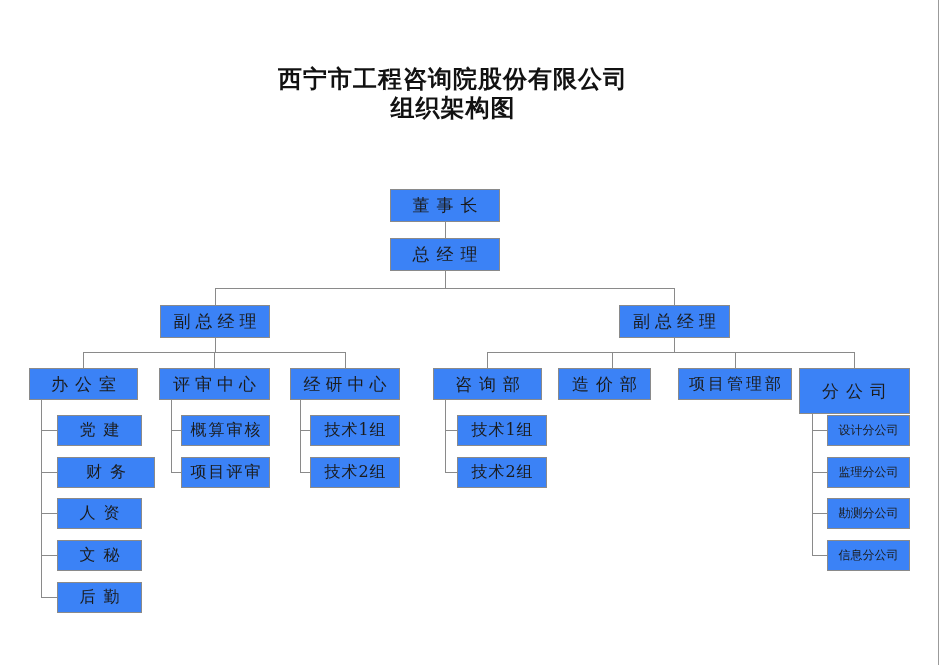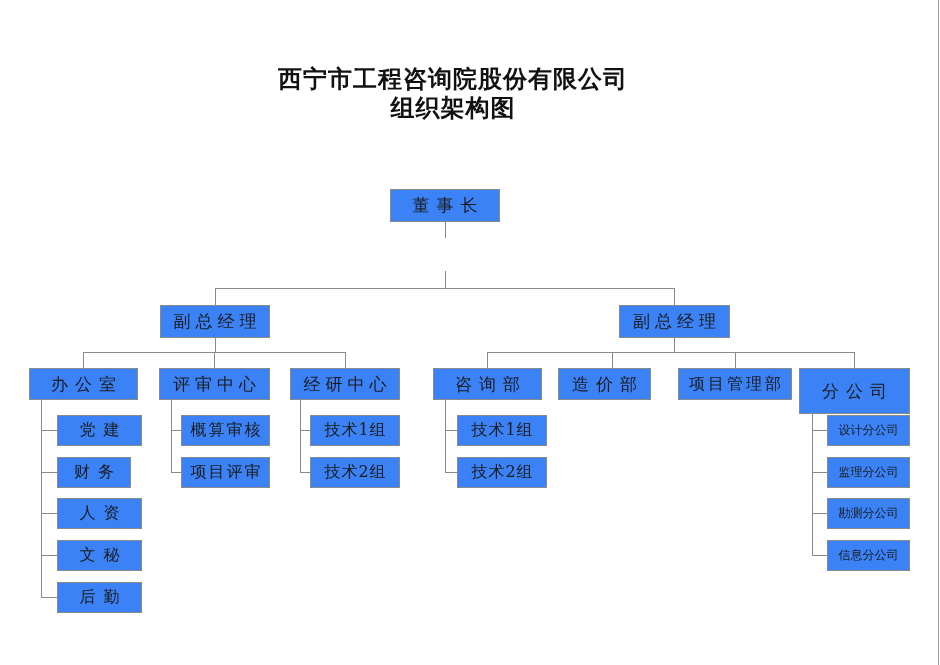"总经理" div.node { html: none -> <div>总经理</div> }
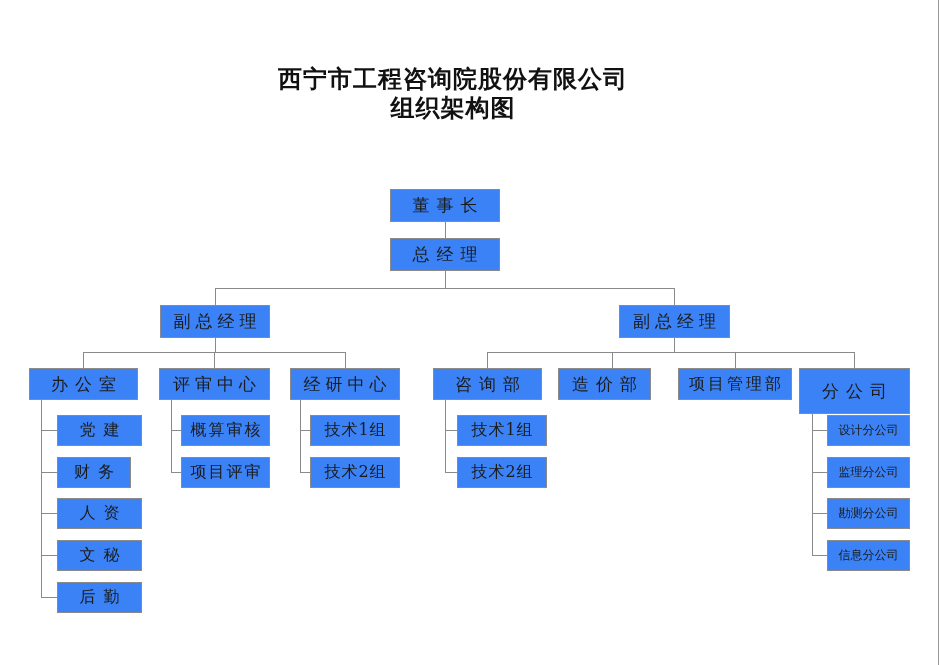"财务" div.node { width: 74px -> 98px }
